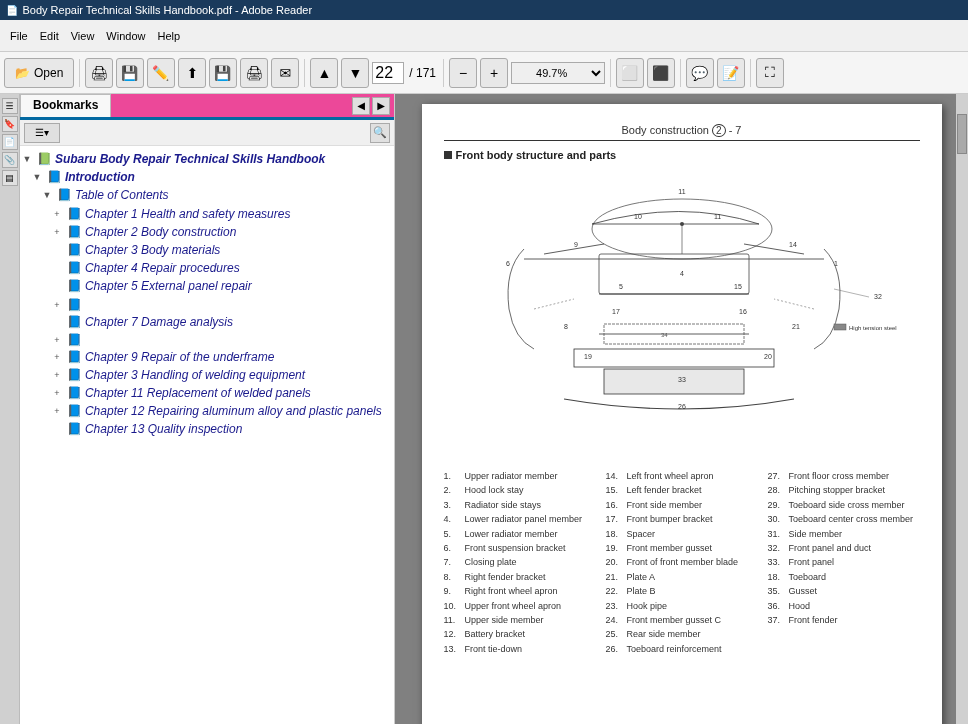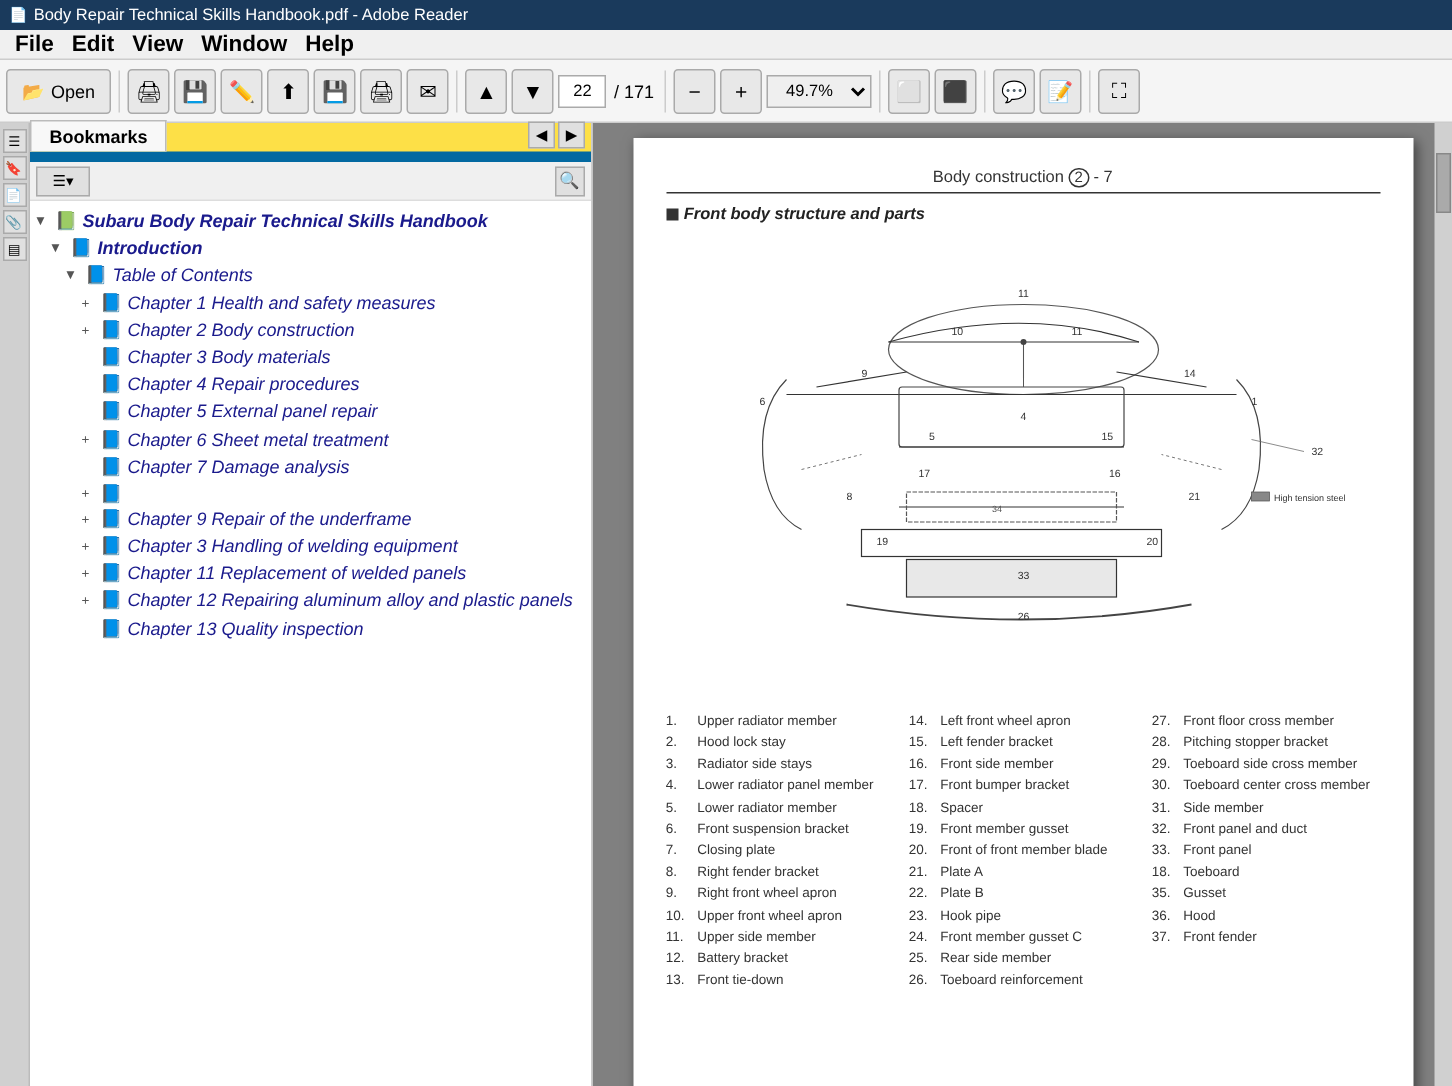"File" .menu-bar { font-size: 15px -> 11px; font-weight: bold -> none; height: 20px -> 32px }
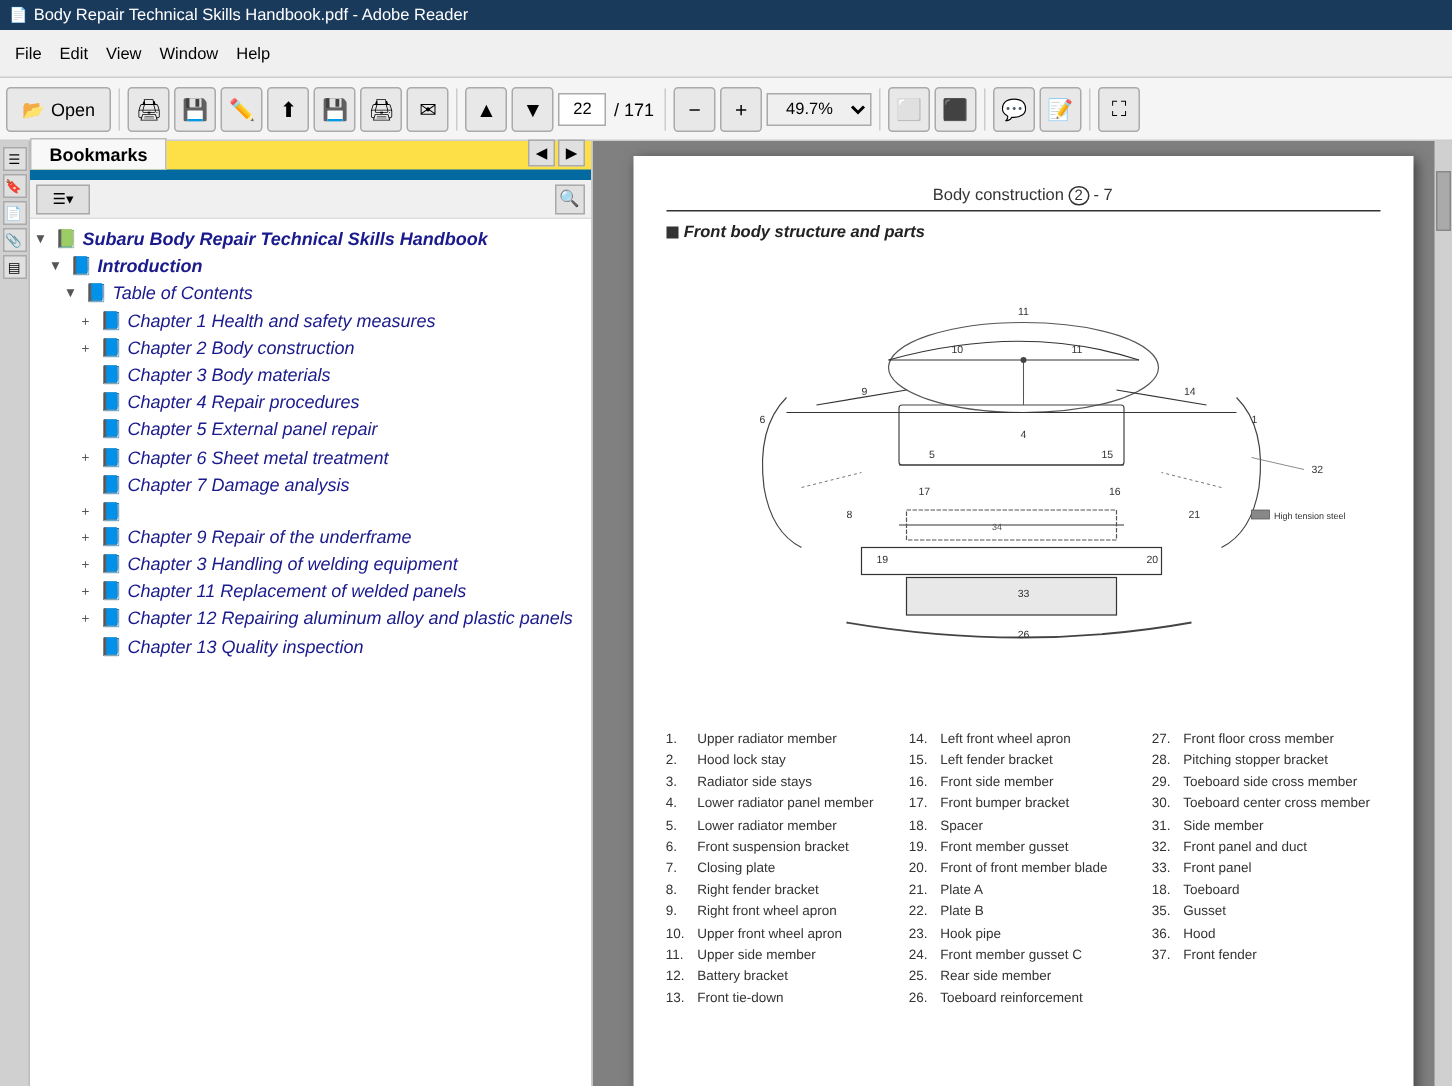"22" .page-input { font-size: 11px -> 16px; text-align: center -> none }
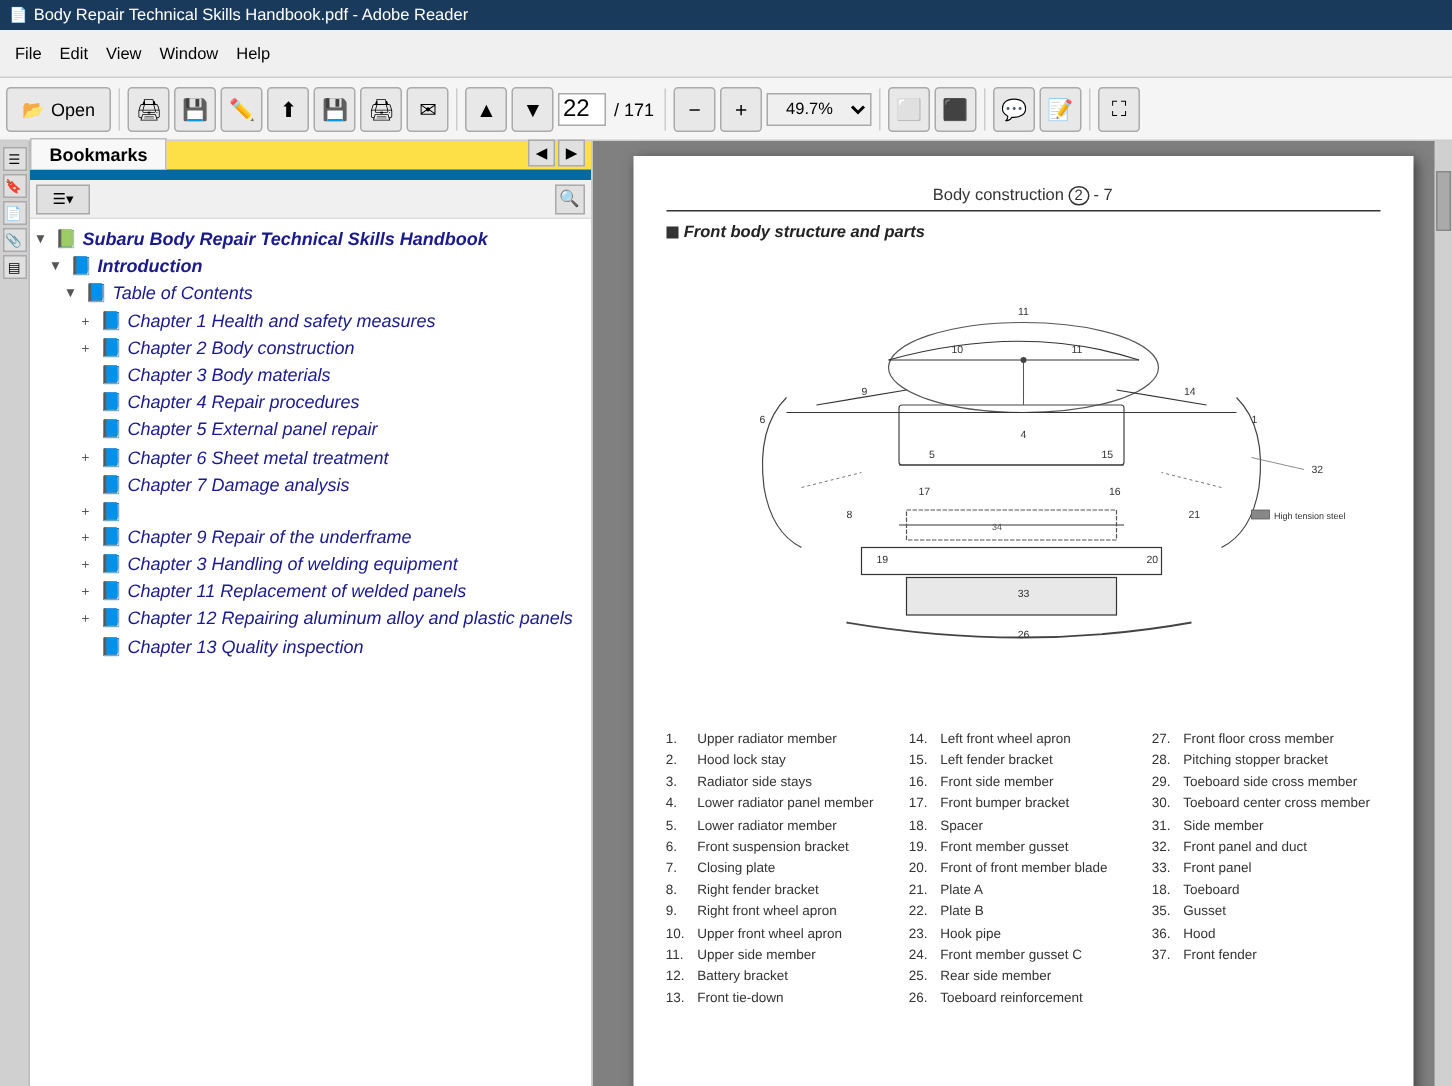"49.7%" .zoom-select { padding: 0 8px -> 0 20px }
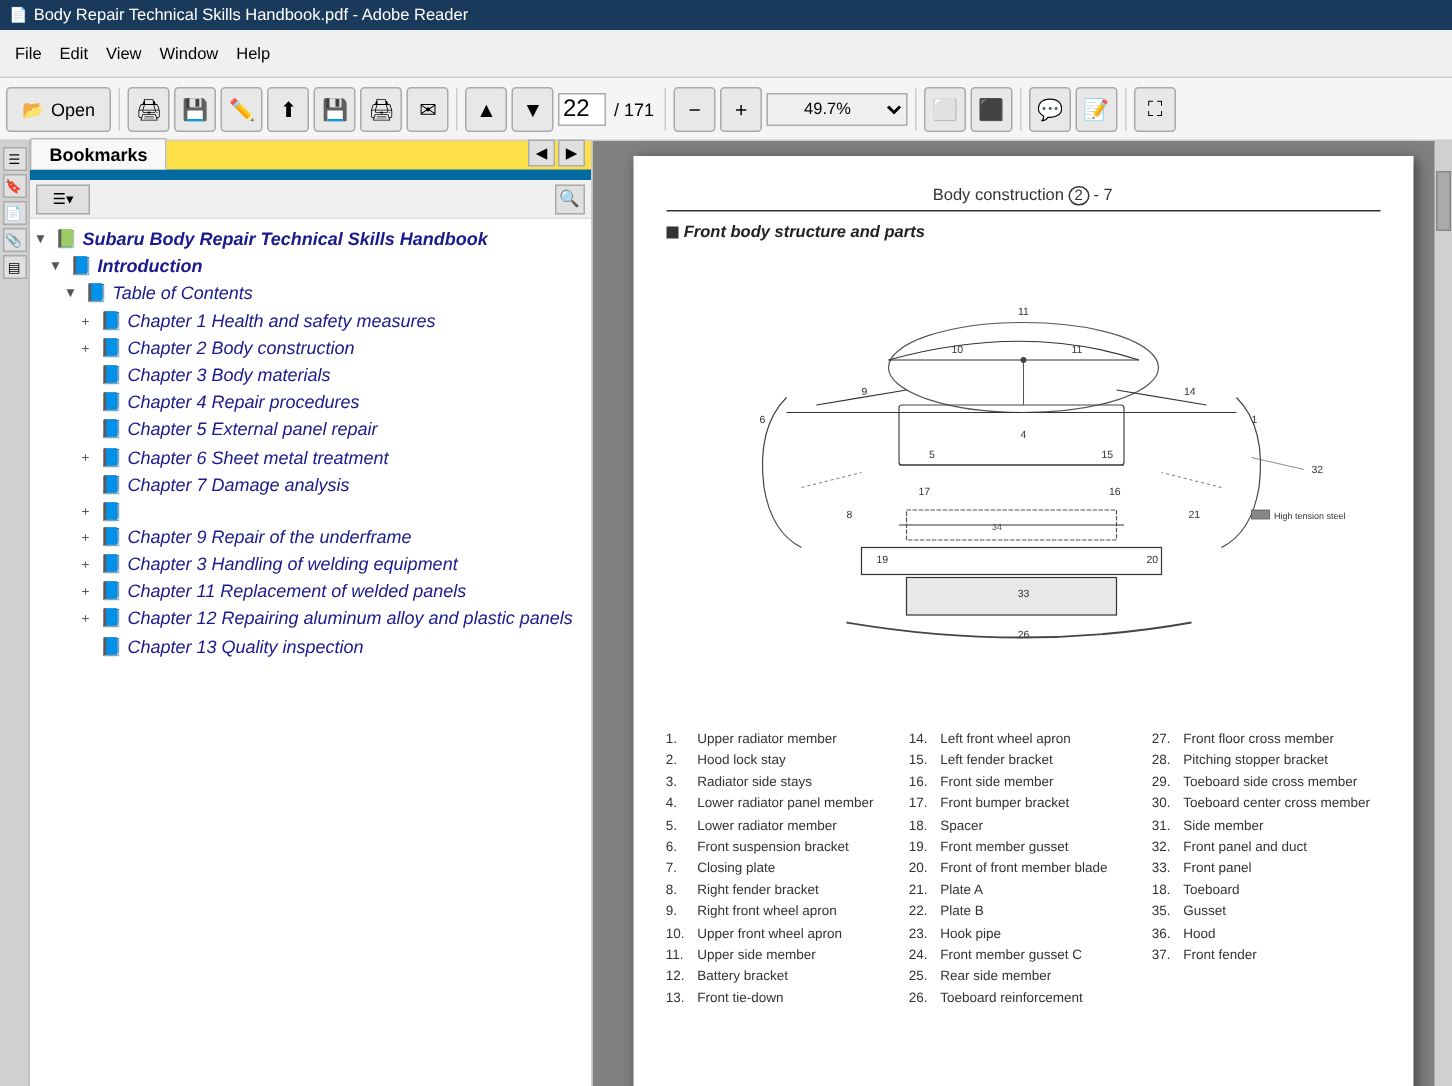"Bookmarks" .panel-tab-strip { align-items: flex-end -> none; background: #fde047 -> #ec4899; border-bottom: 7px solid #0369a1 -> 3px solid #0369a1 }
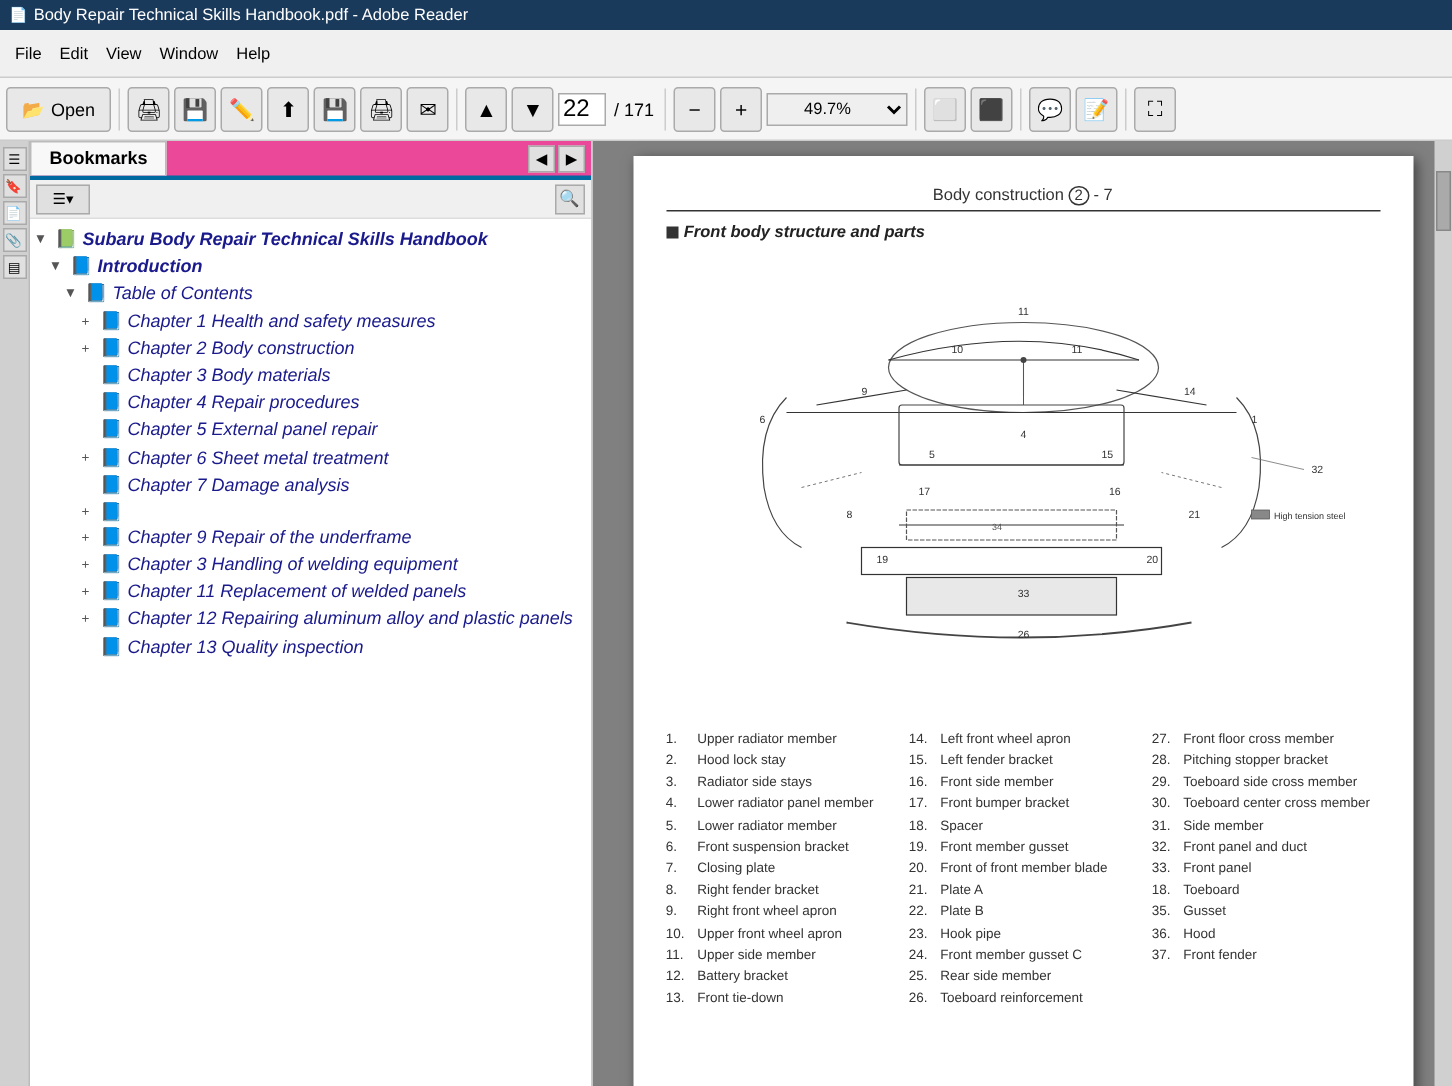"Front body structure and parts" .section-title { font-style: italic -> none; margin-bottom: 24px -> 8px }
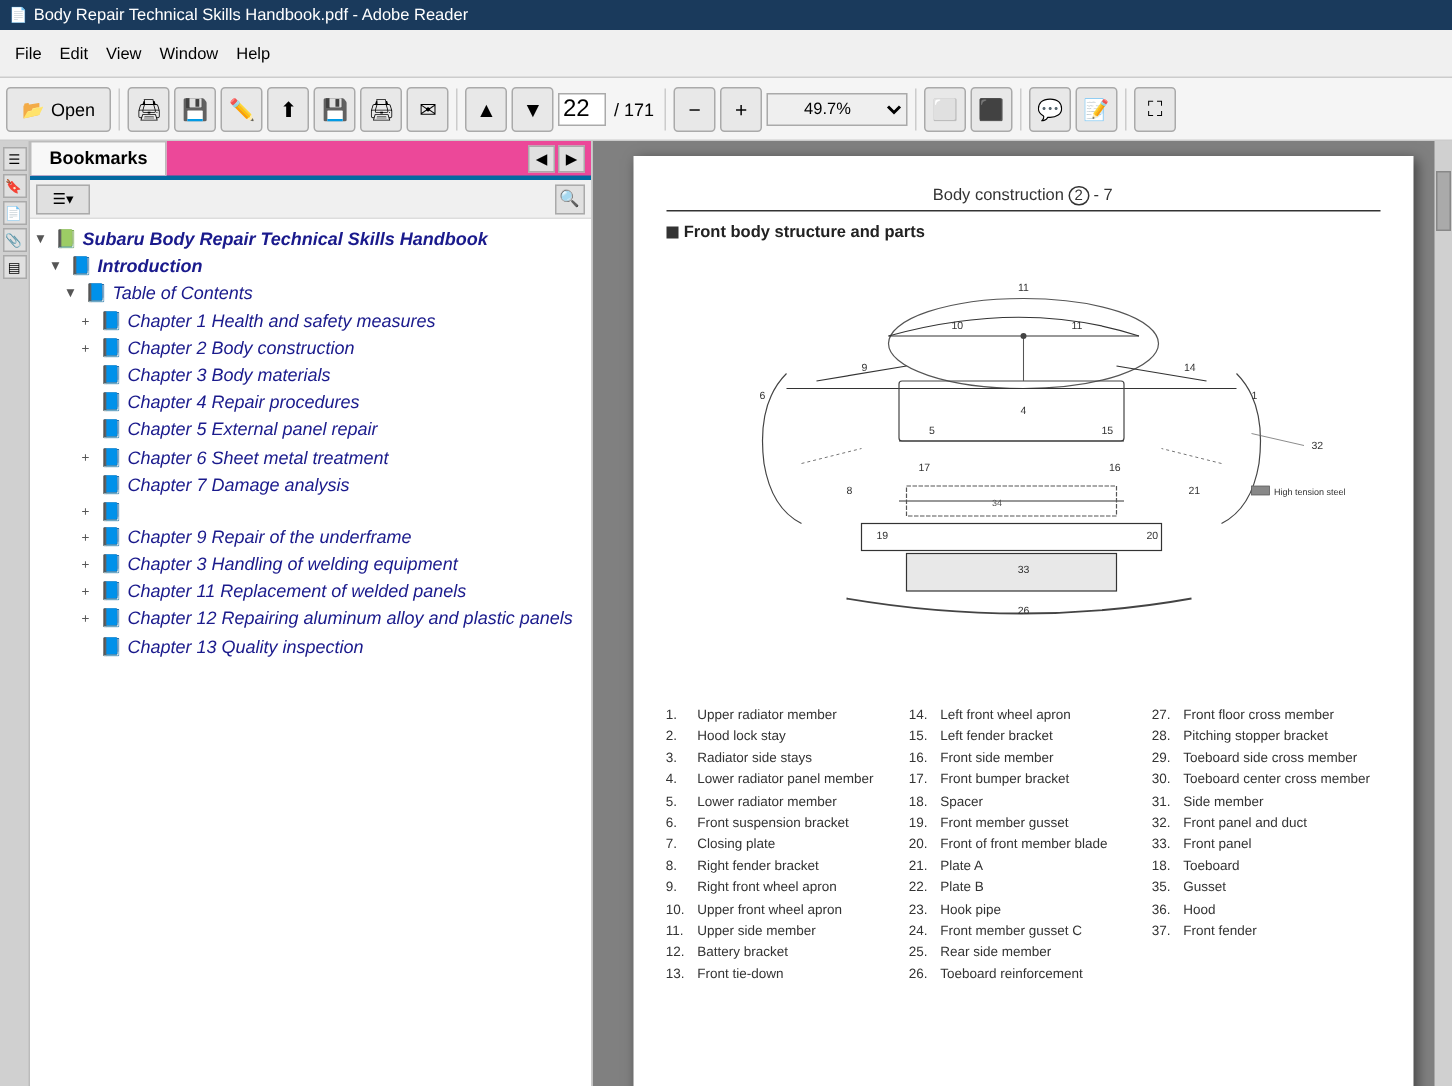"Chapter 6 Sheet metal treatment" span.tree-label { html: <span>Chapter 6 Sheet metal treatment</span> -> none }
